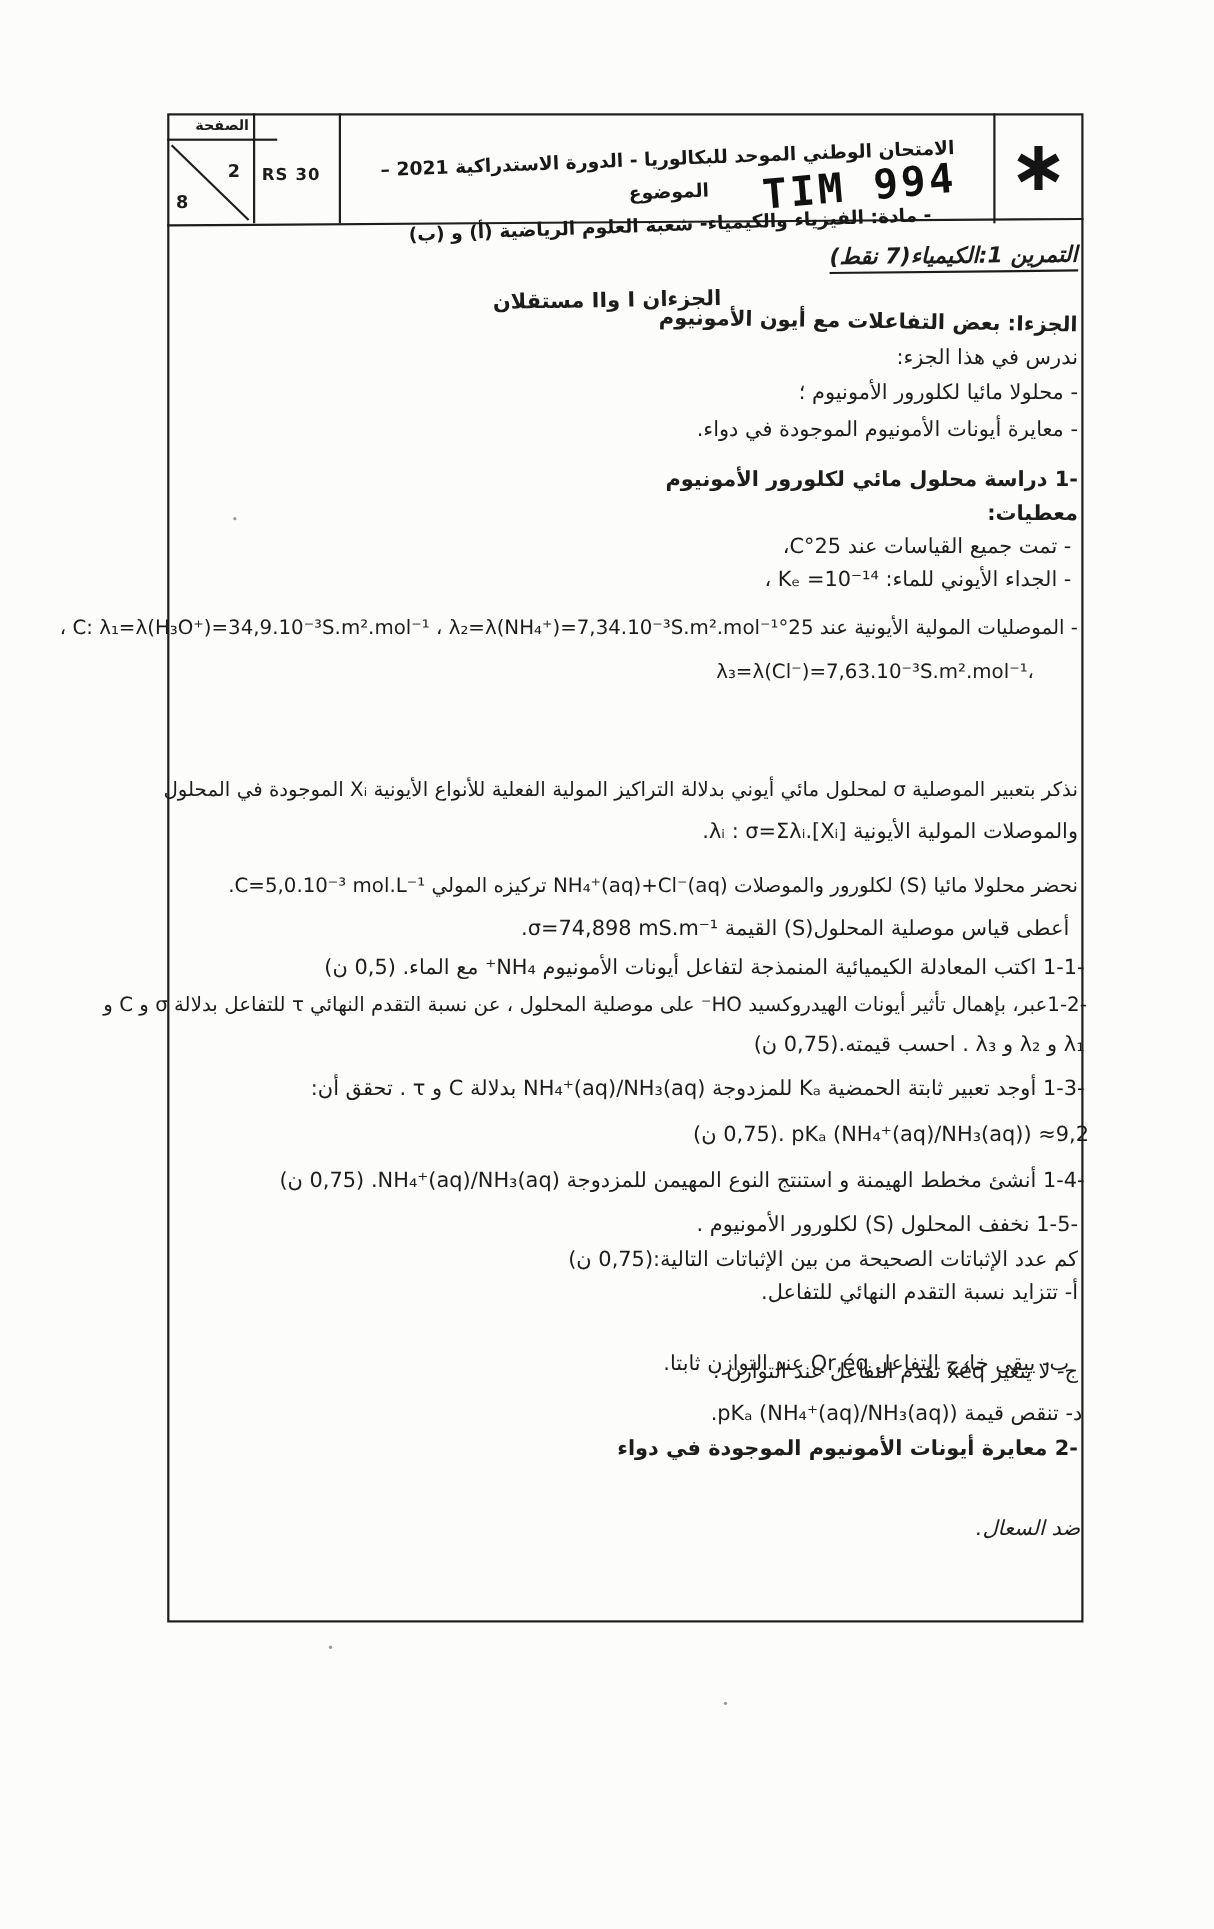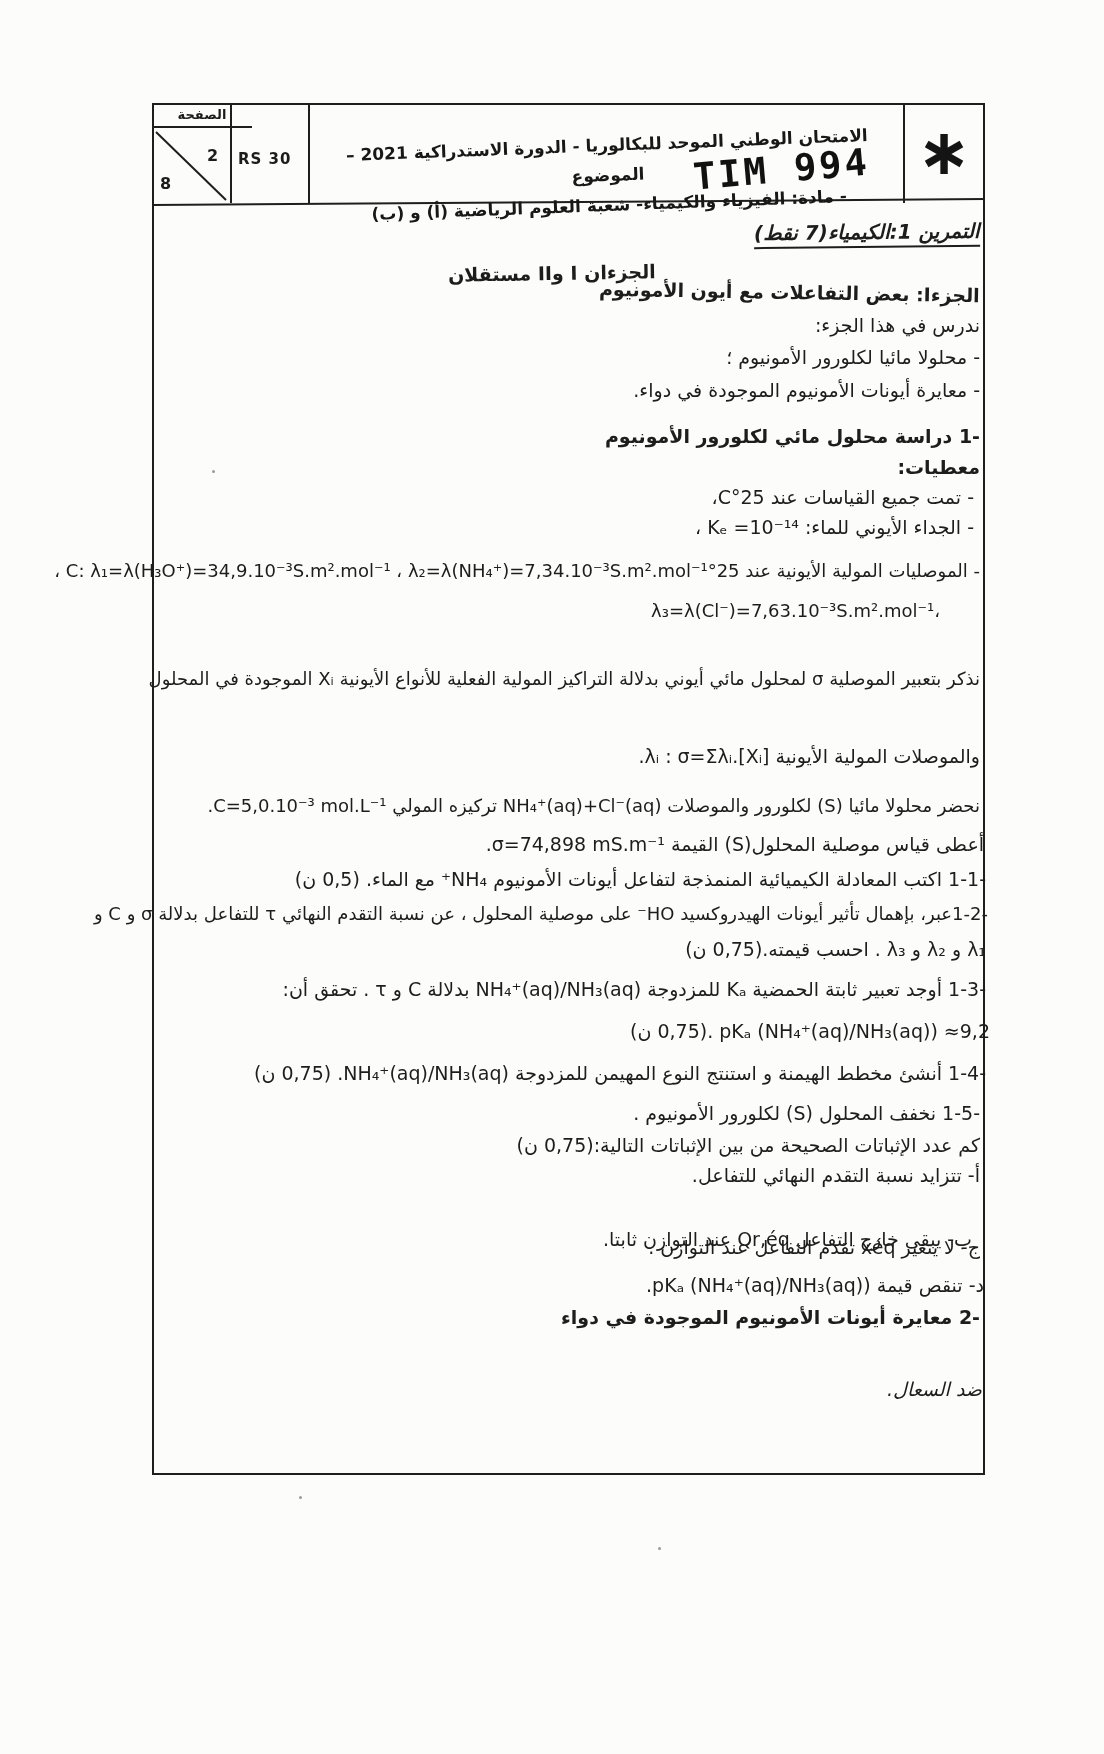"نذكر بتعبير الموصلية σ لمحلول" div.ln { top: 668px -> 708px }
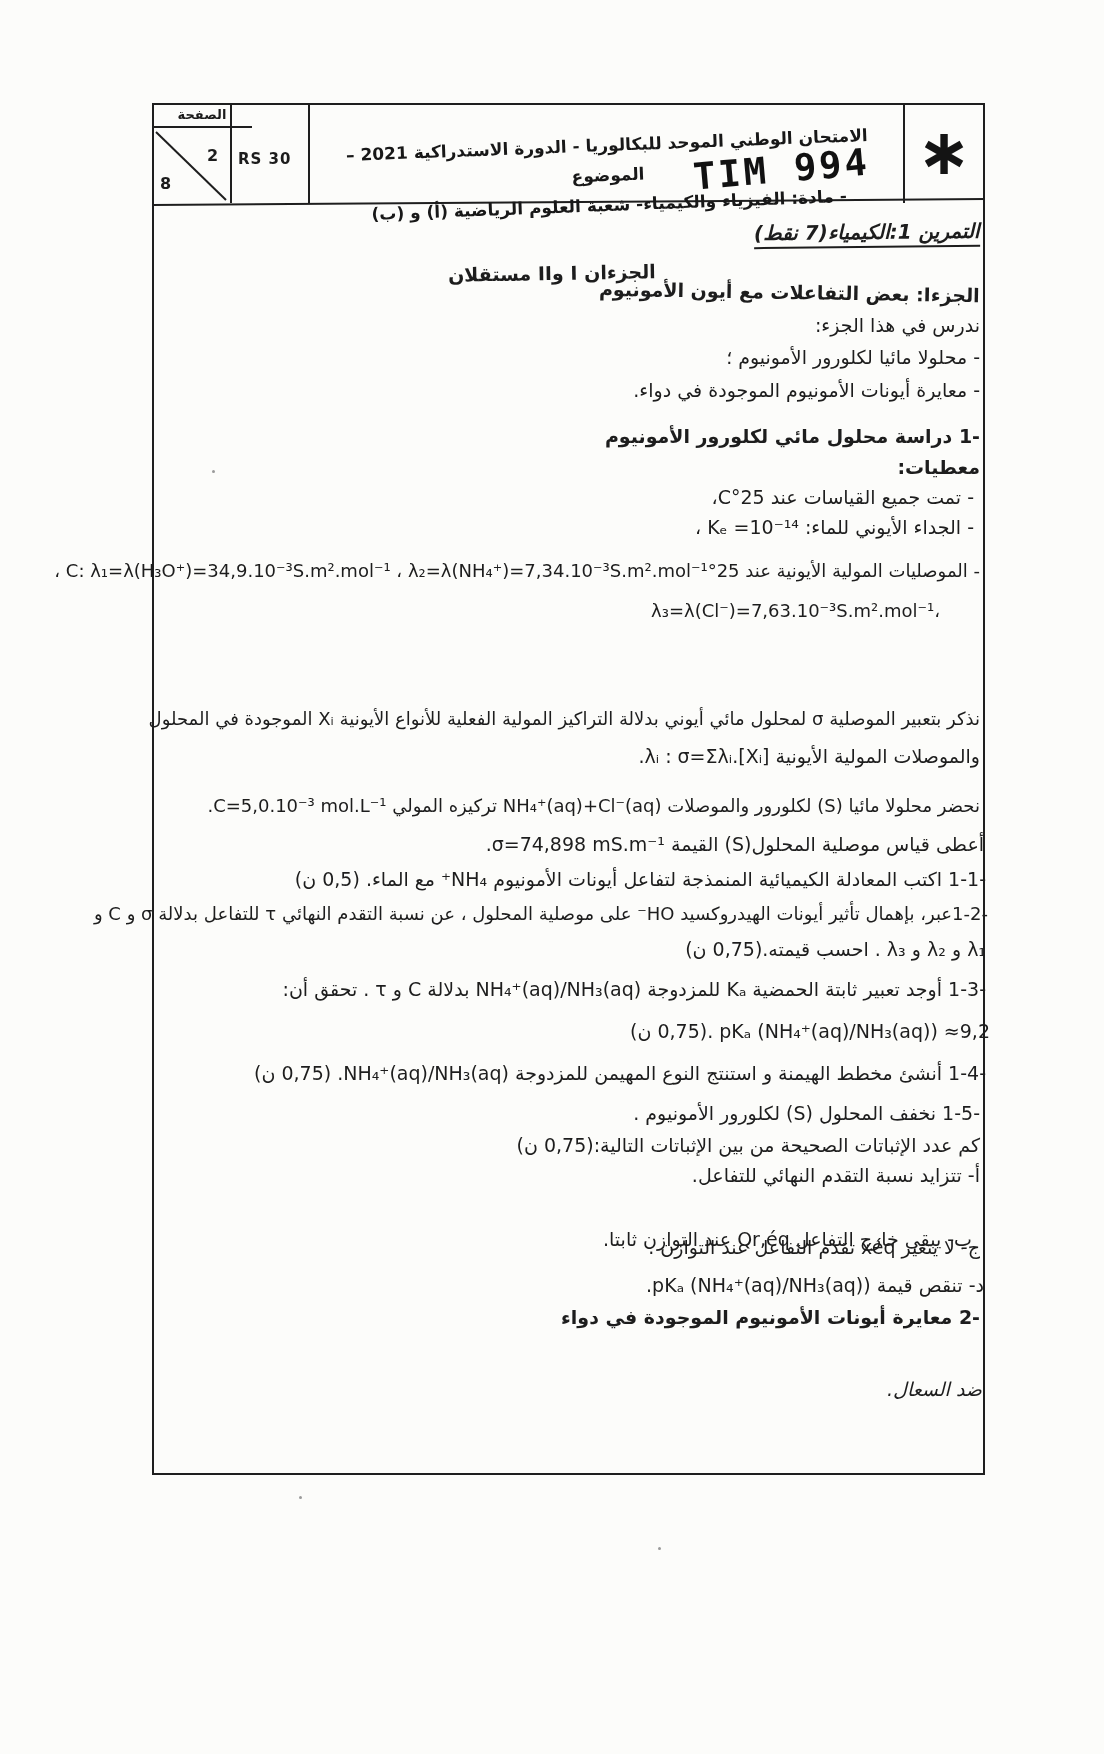"أعطى قياس موصلية المحلول(S) القيمة" div.ln { right: 120px -> 132px }
